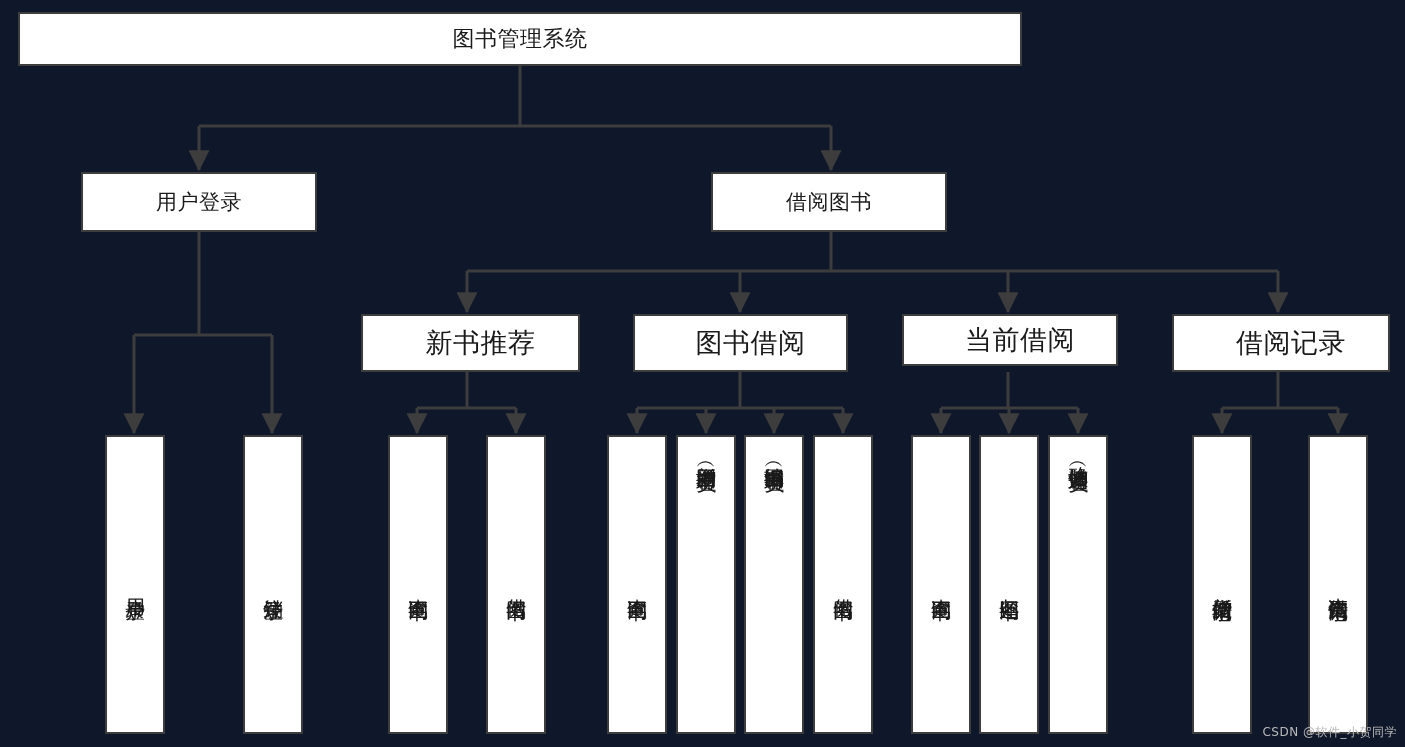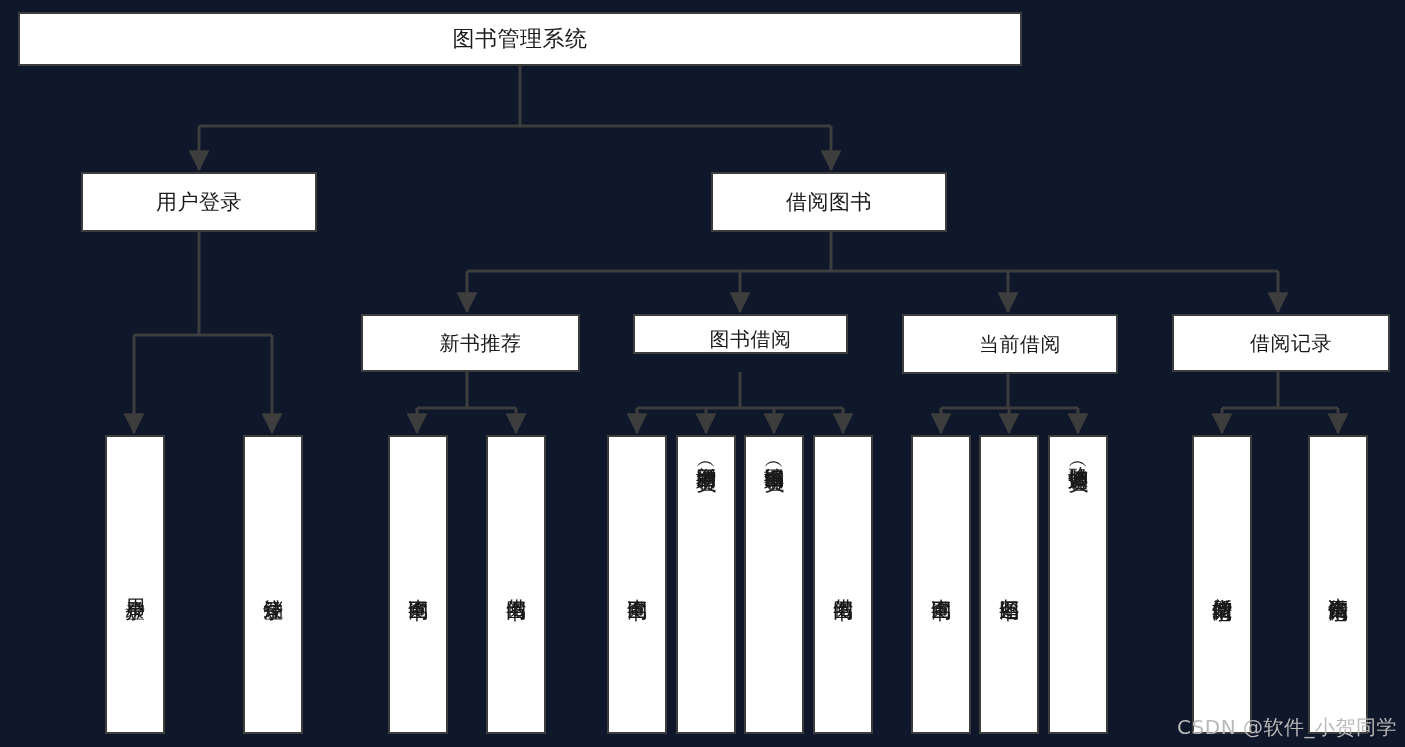"新书推荐" .node.level2 { font-size: 20px -> 27px }
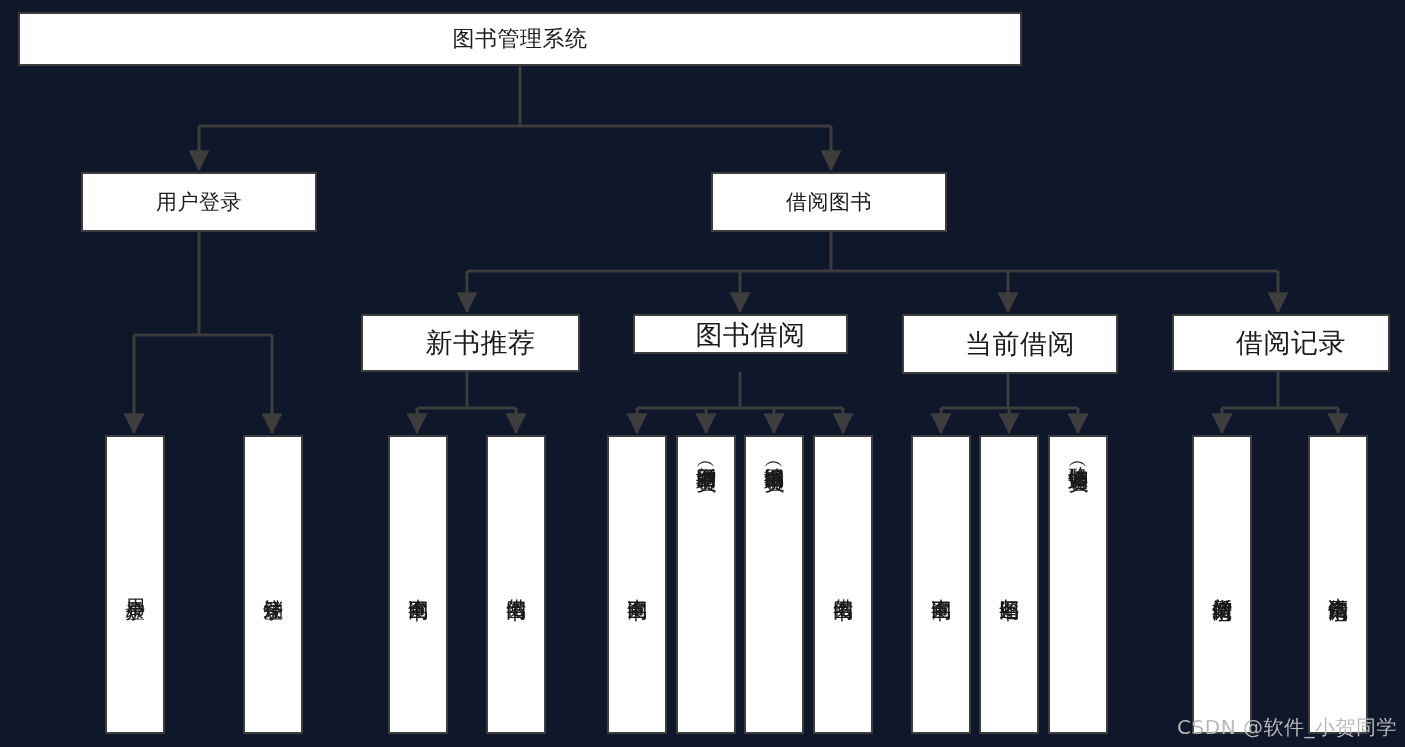"图书借阅" div.node { align-items: flex-end -> none; height: 40px -> 58px }
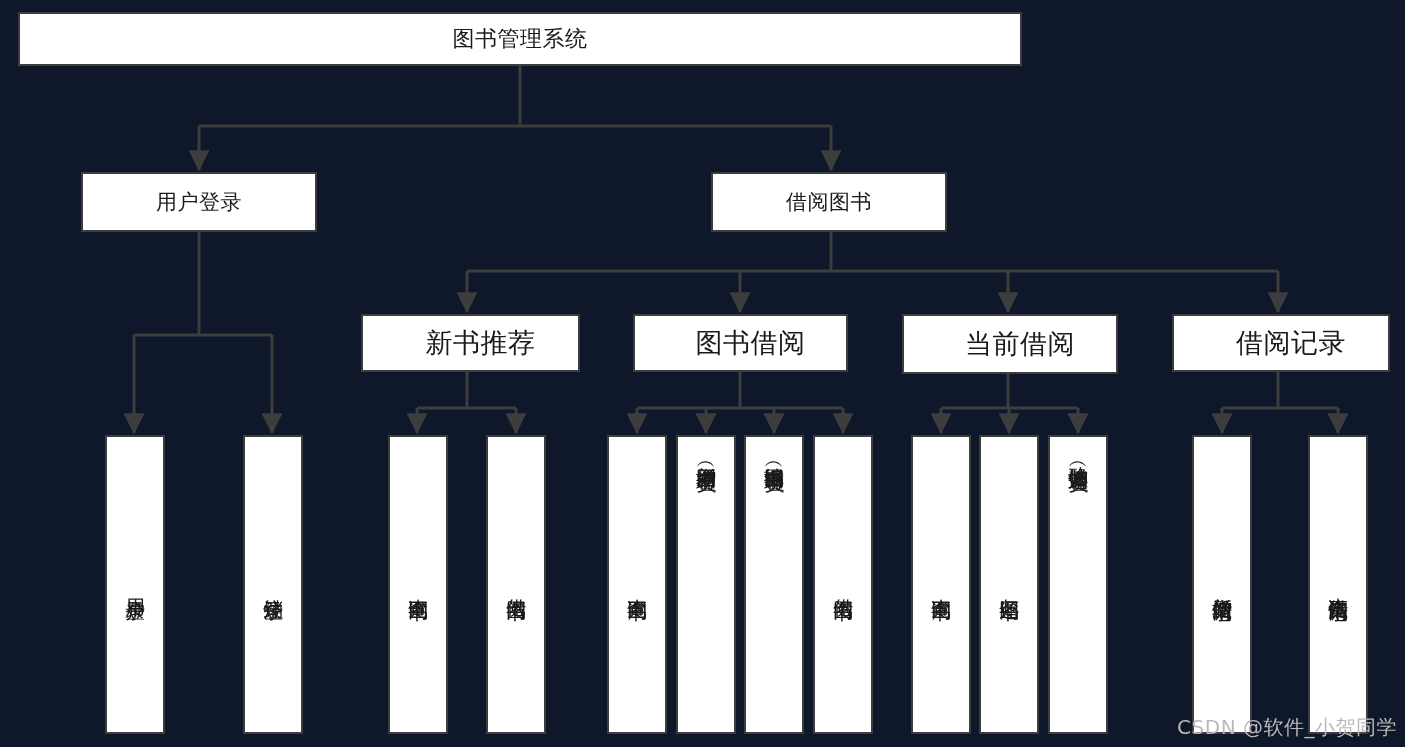"当前借阅" div.node { height: 60px -> 52px }
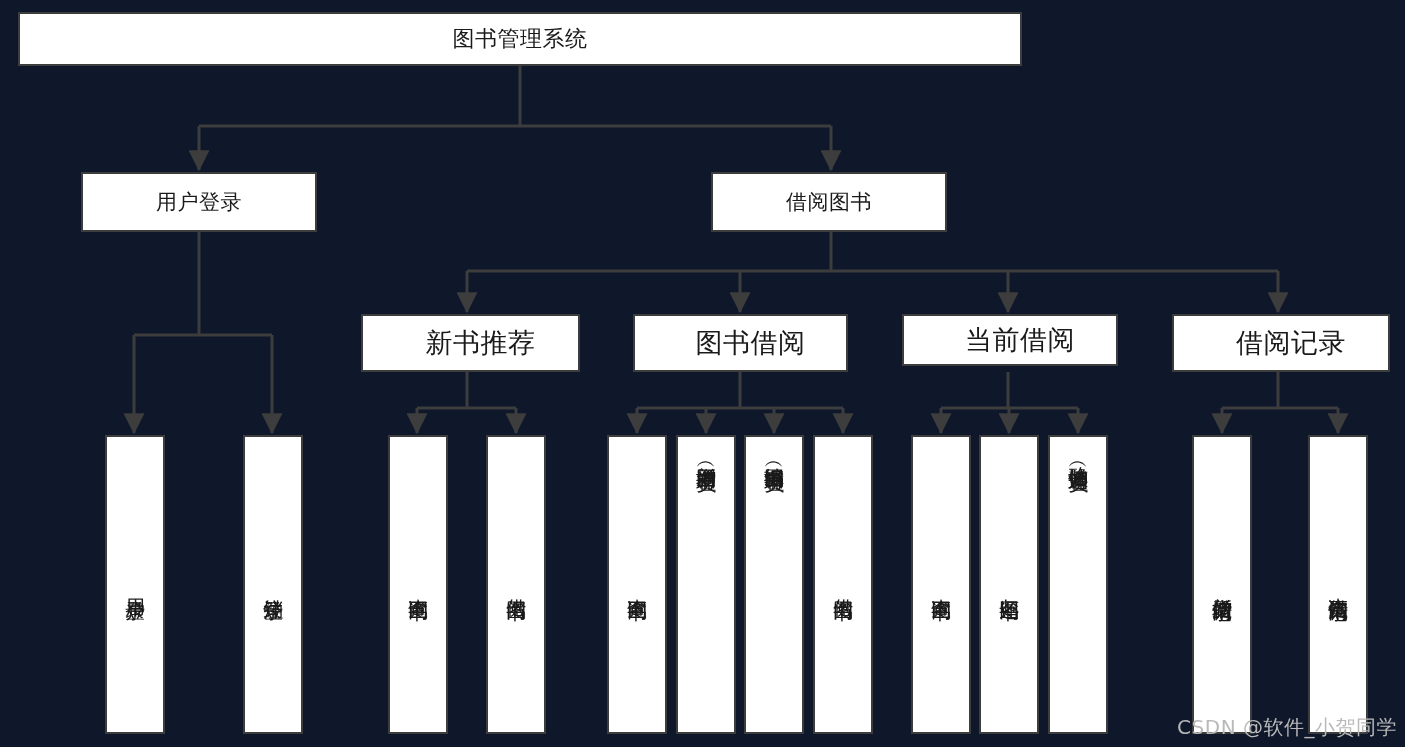"CSDN @软件_小贺同学" .watermark { font-size: 20px -> 12px }
